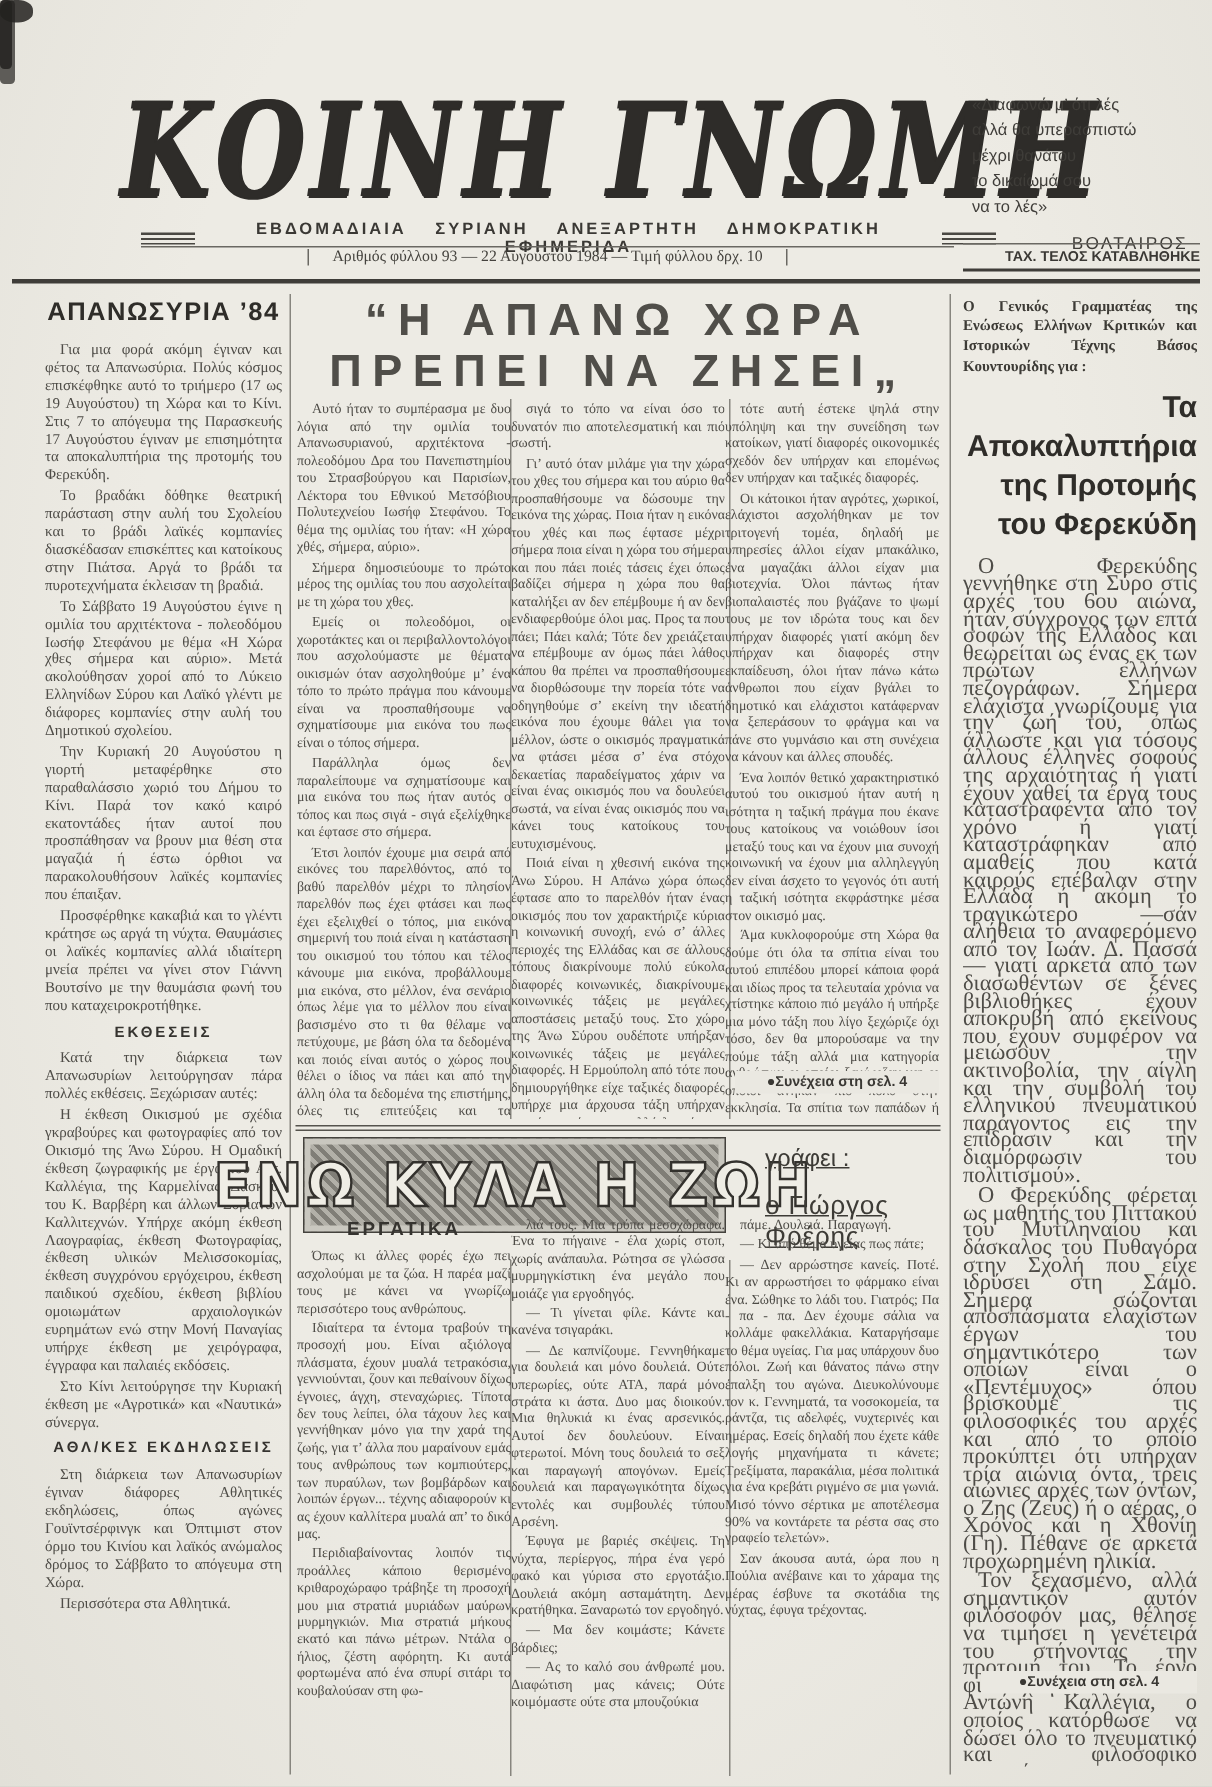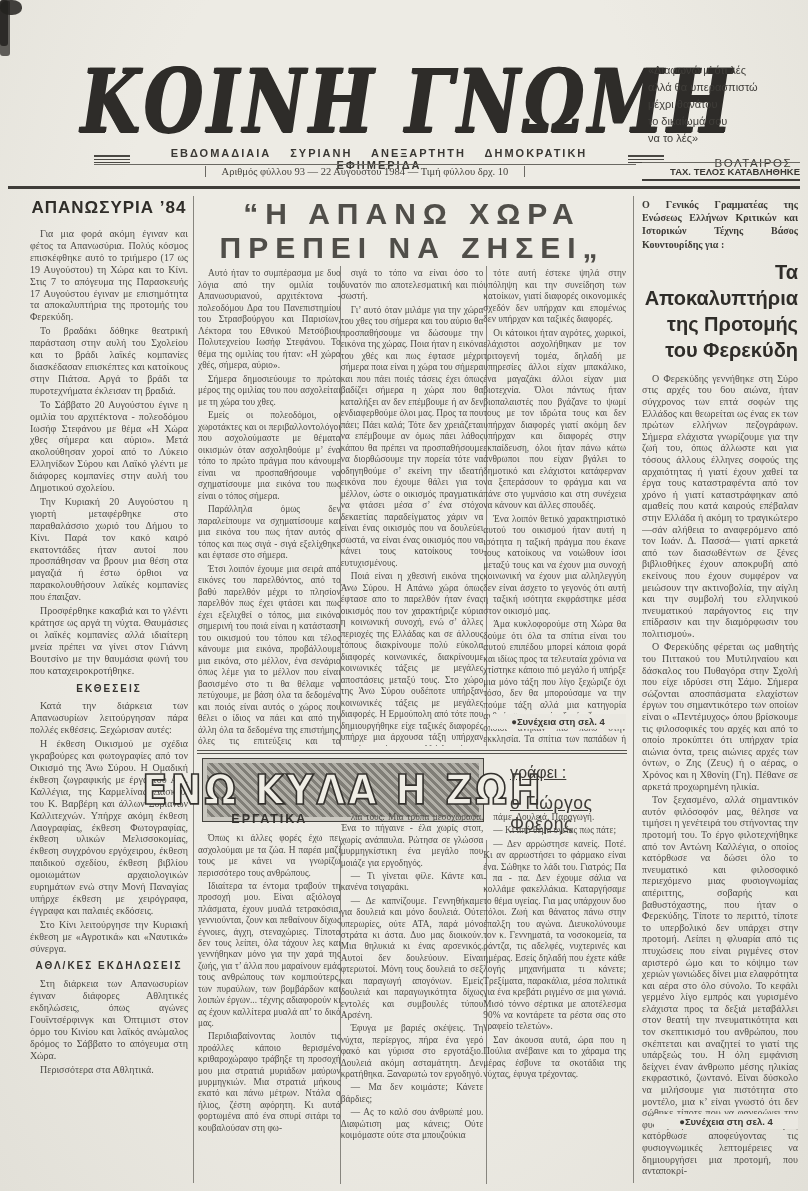"Ο Φερεκύδης γεννήθηκε στη Σύρο" .col-right .para { font-size: 10px -> 15px }
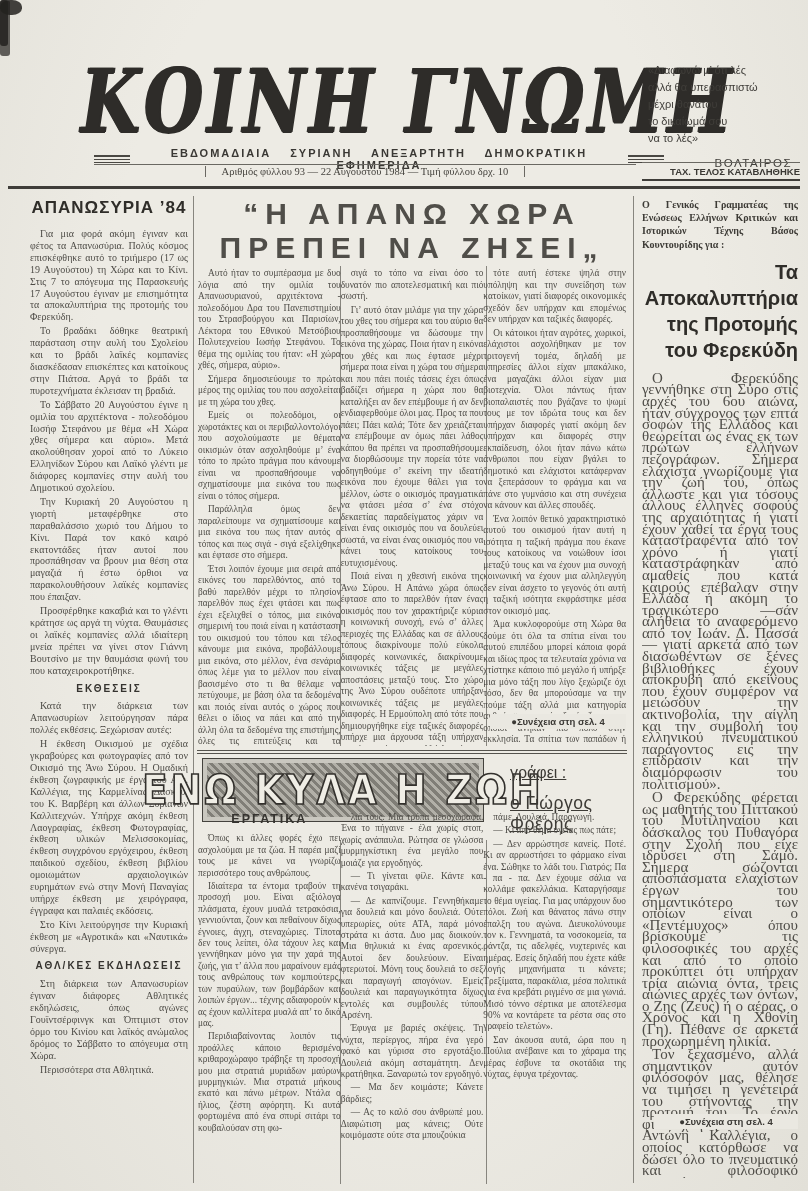"Το Σάββατο 20 Αυγούστου έγινε" p.para { text: 20 -> 19 }
